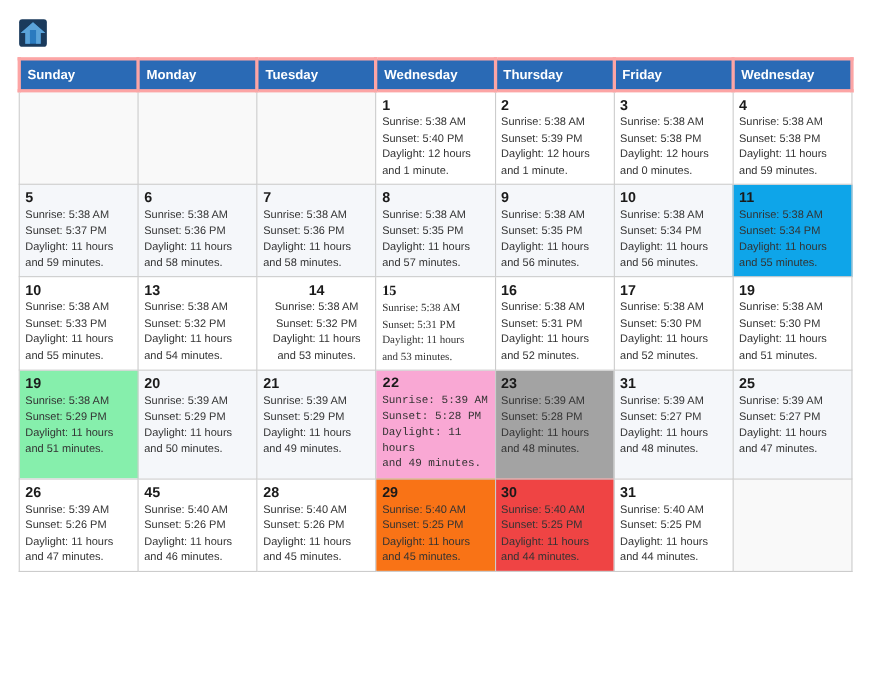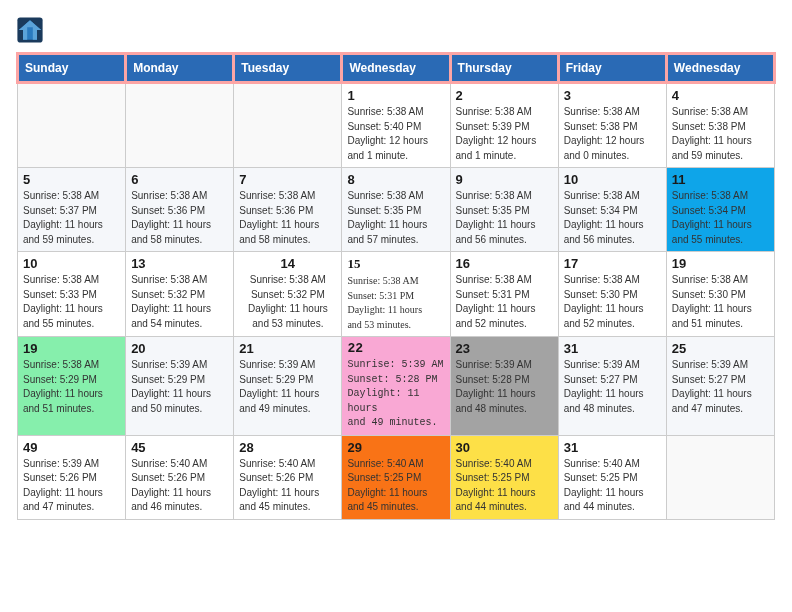"49" div.day-number { text: 49 -> 26 }
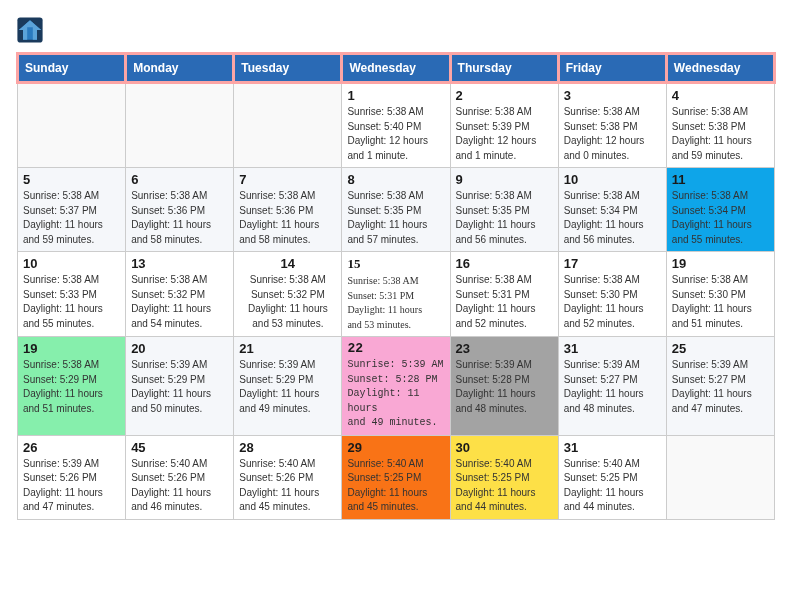"30" td { background: #fde047 -> #ef4444 }
